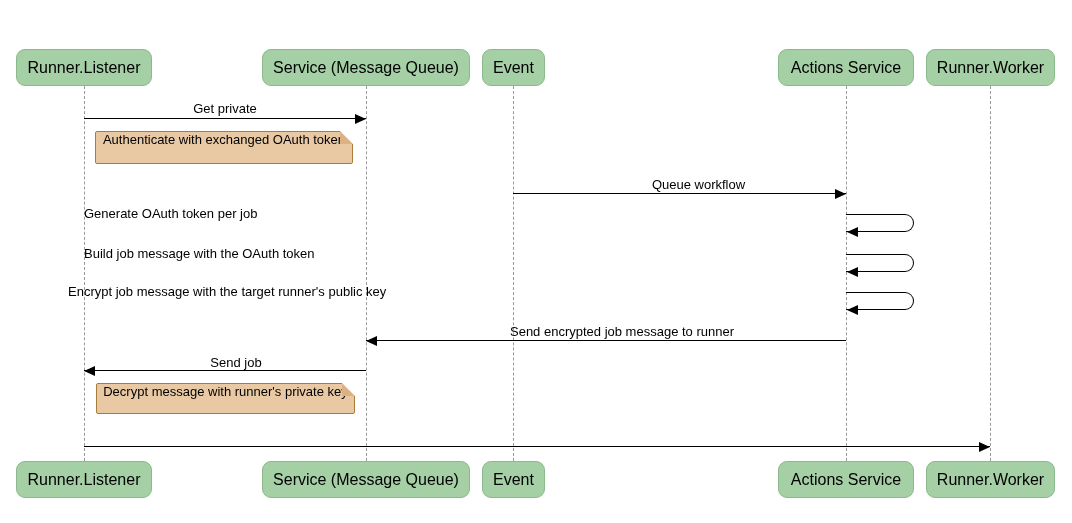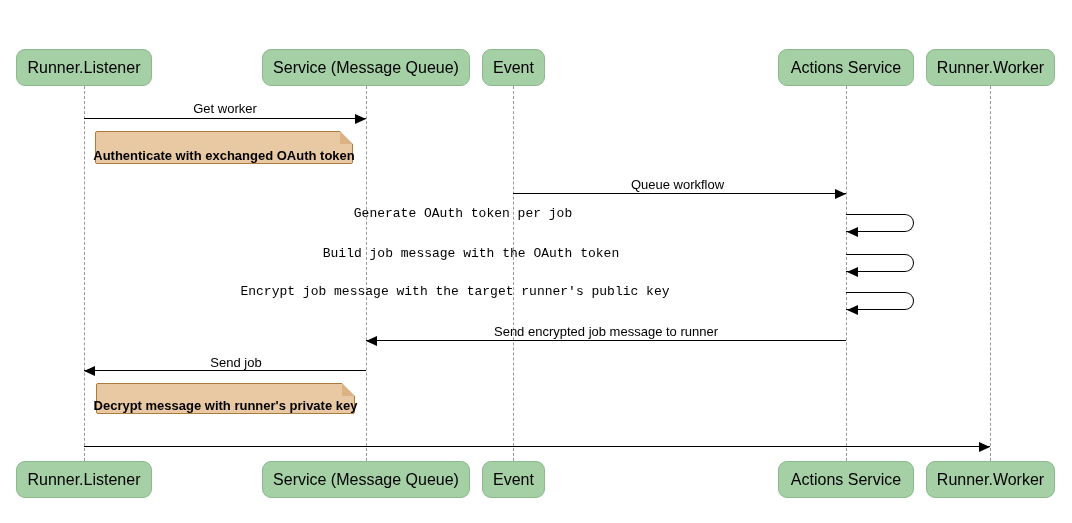"Get worker" div.msg-label { text: worker -> private }
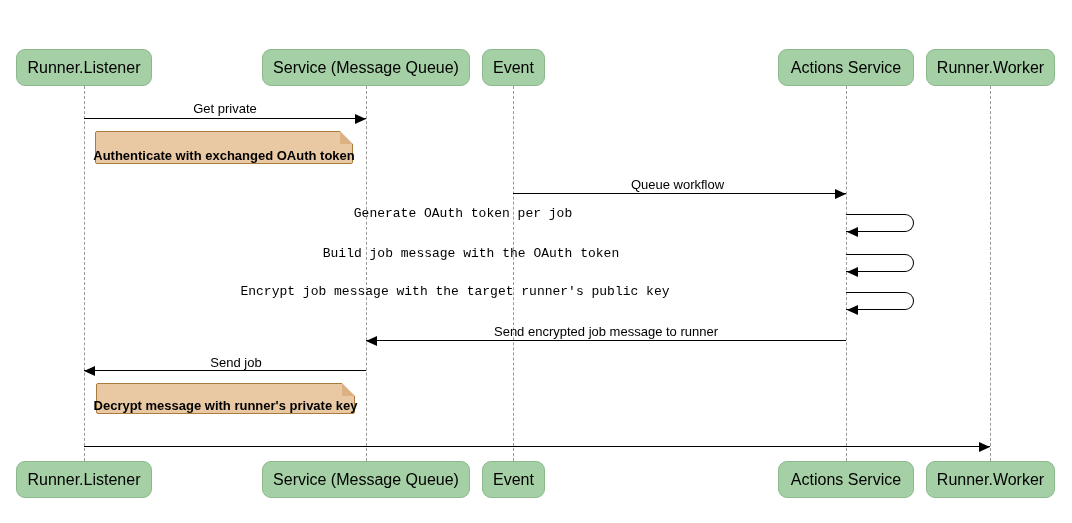"Authenticate with exchanged OAuth token" .note { align-items: flex-end -> flex-start; font-weight: bold -> none }
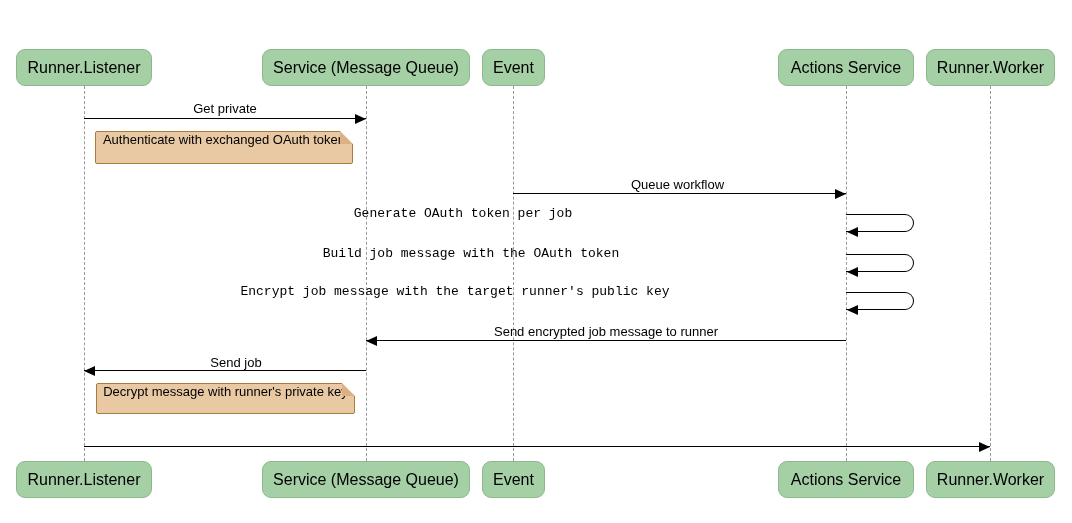"Queue workflow" div.msg-label { left: 511px -> 532px }
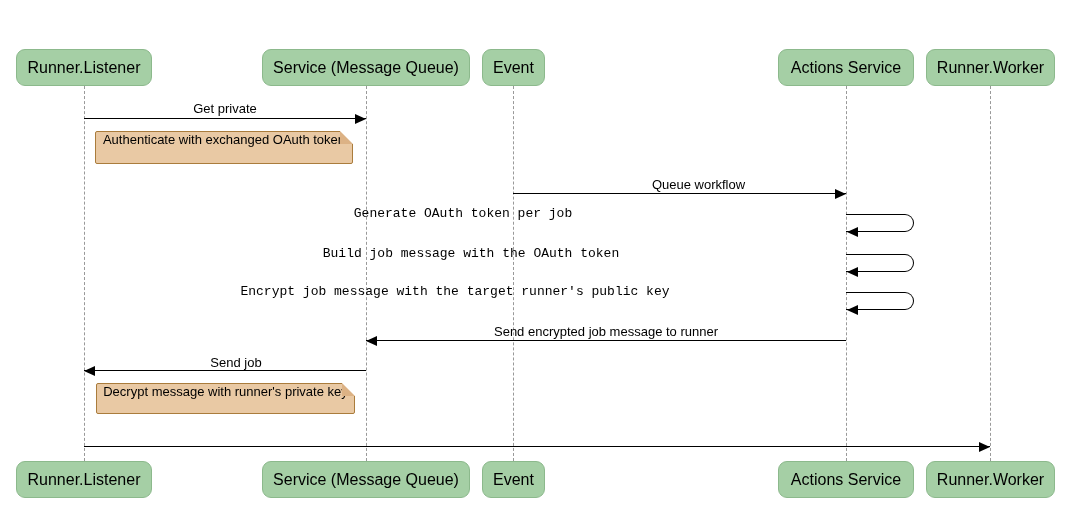"Generate OAuth token per job" .msg-label.right-align { font-family: Liberation Mono, monospace -> none; text-align: center -> left }
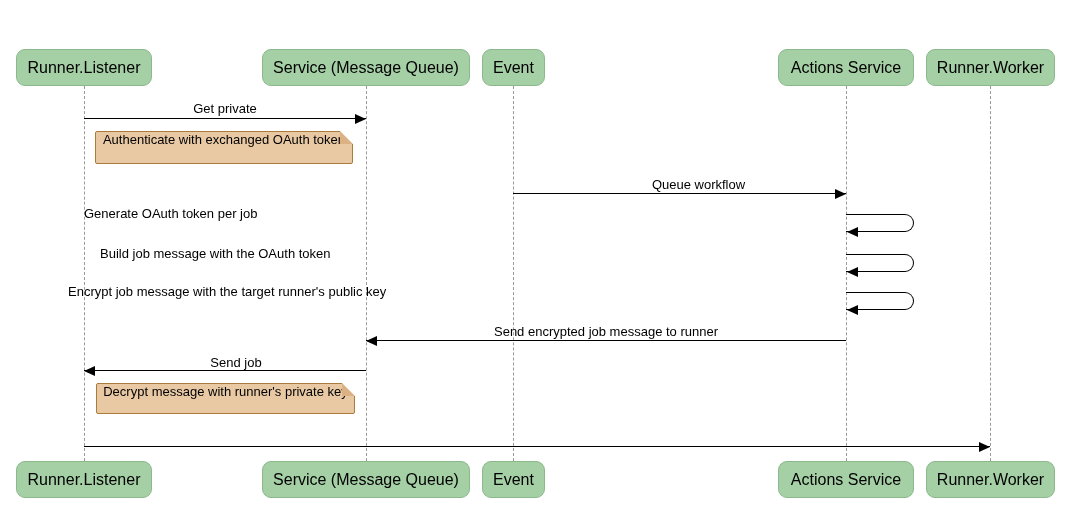"Build job message with the" div.msg-label { left: 100px -> 84px }
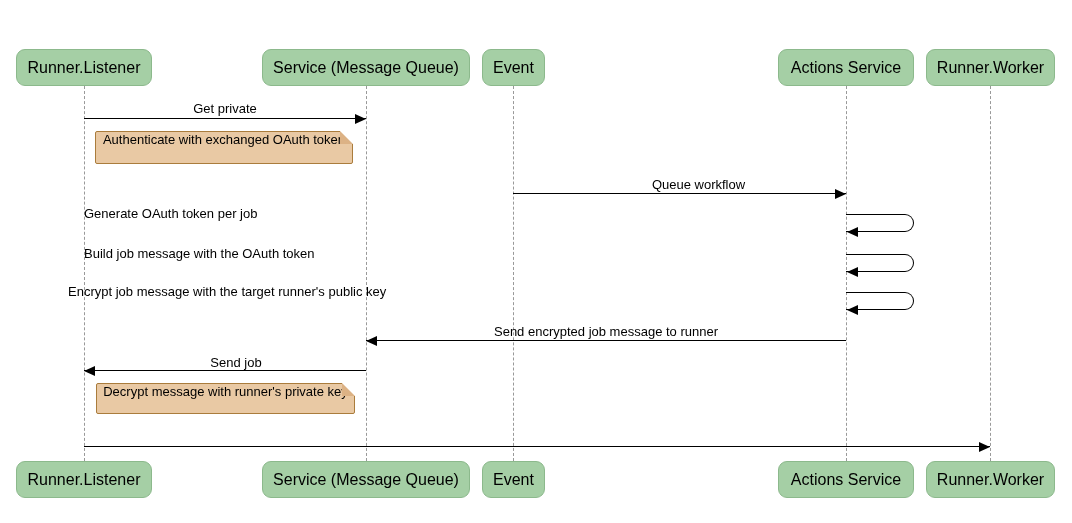"Send encrypted job message to" div.msg-label { left: 366px -> 382px }
